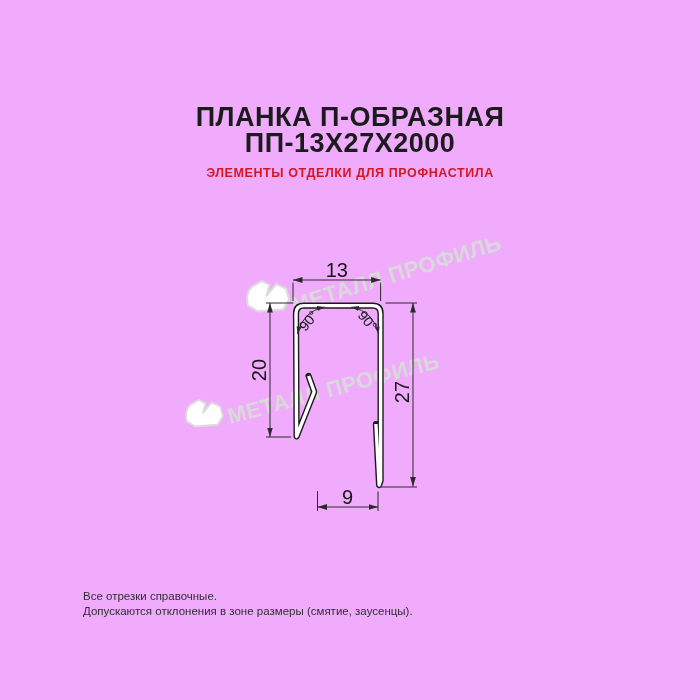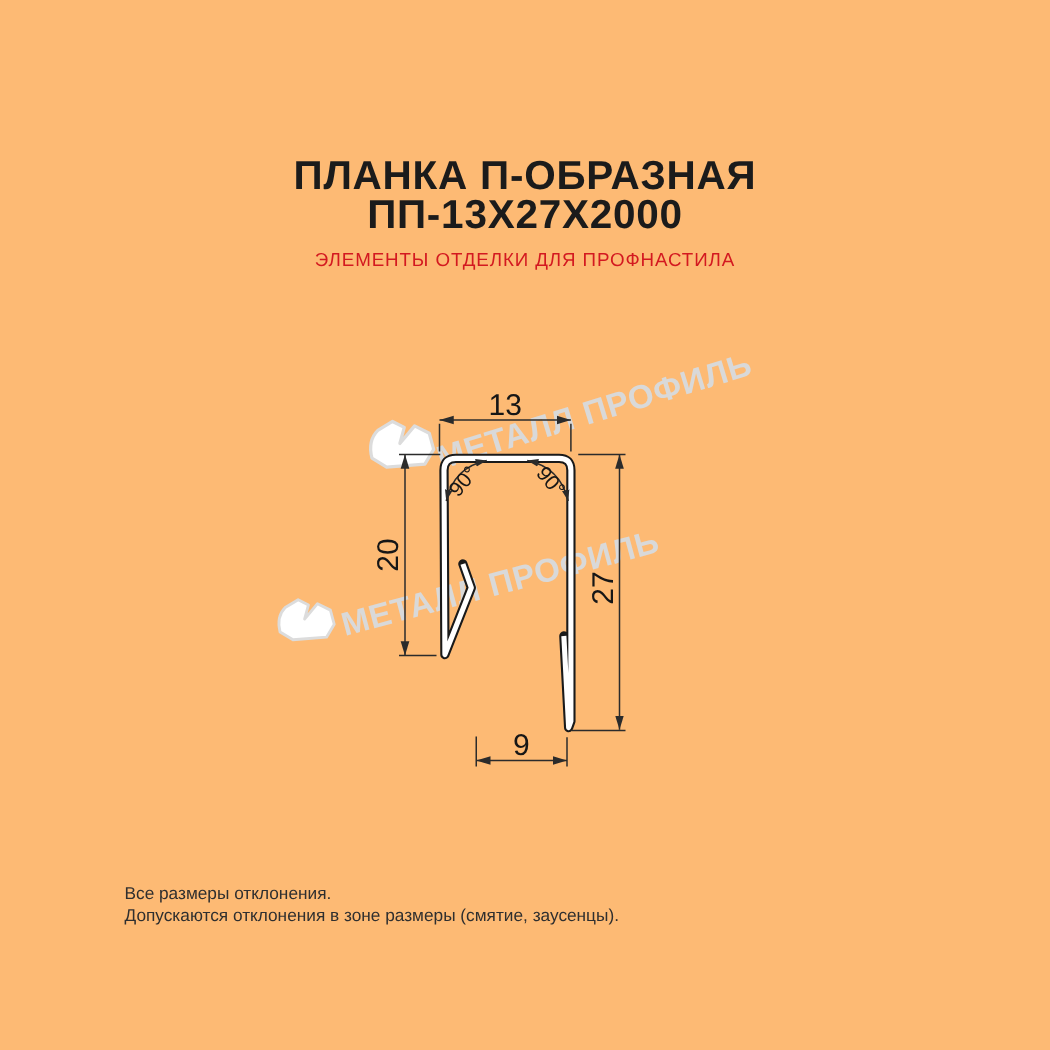"ПЛАНКА П-ОБРАЗНАЯ" .canvas { background: #fdba74 -> #f0abfc }
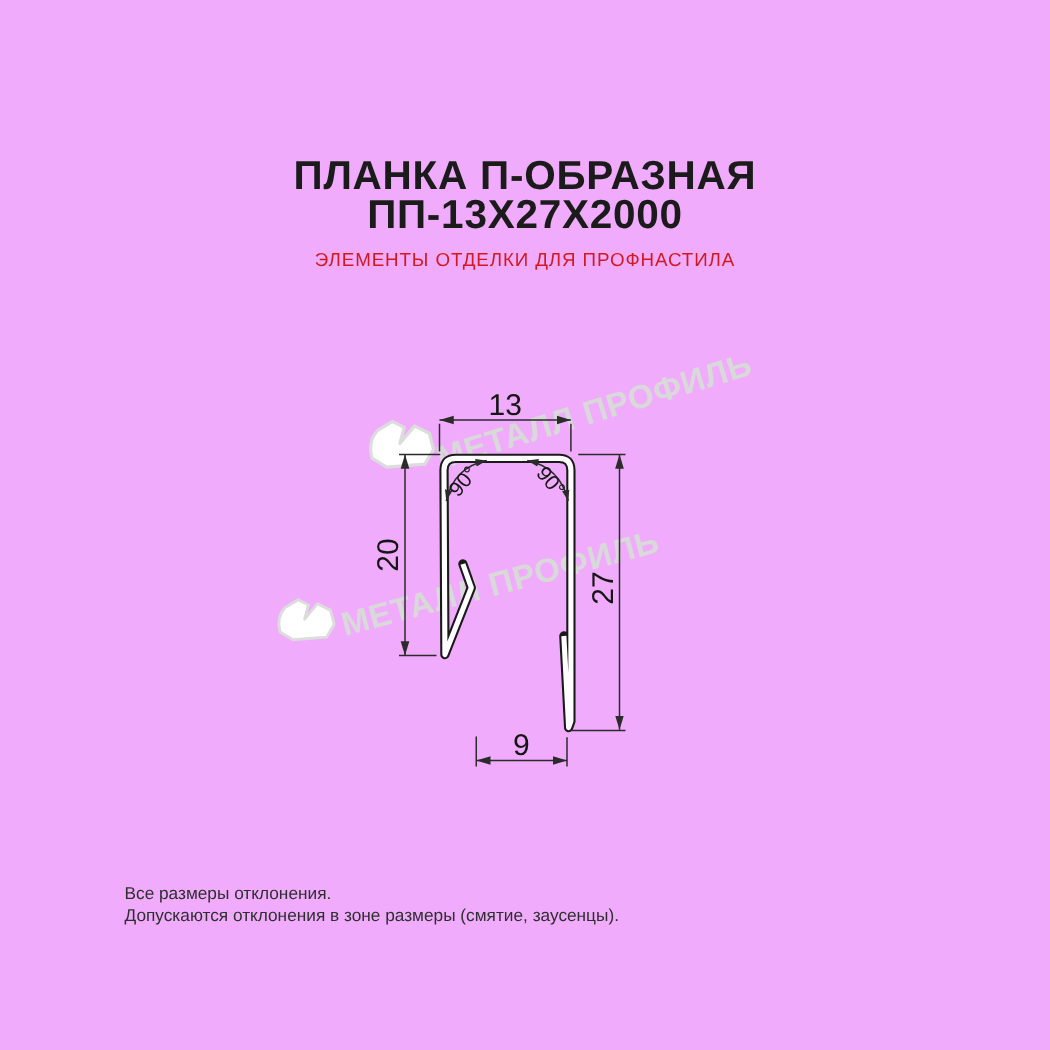"ЭЛЕМЕНТЫ ОТДЕЛКИ ДЛЯ ПРОФНАСТИЛА" .subtitle { font-weight: 400 -> 700 }
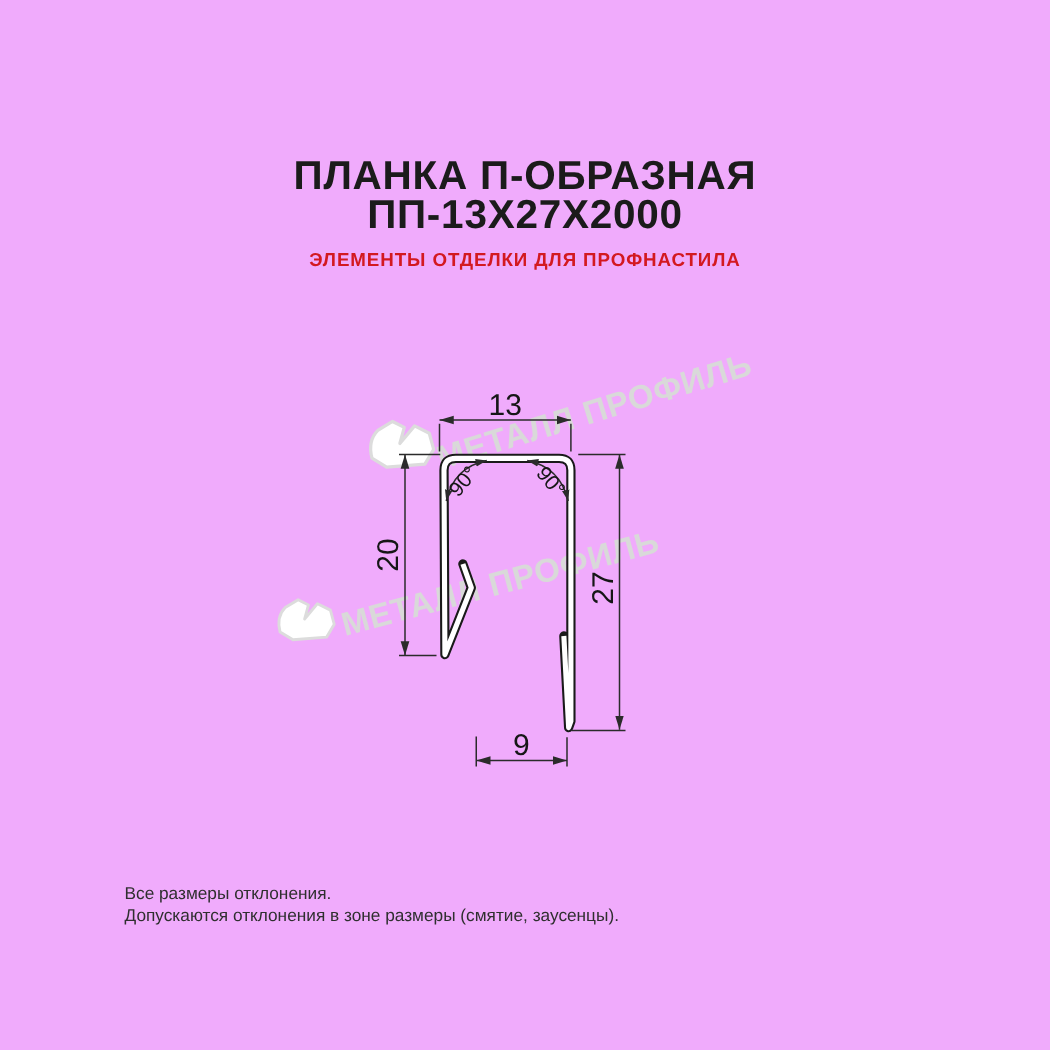"Все размеры отклонения." div { text: размеры отклонения -> отрезки справочные }
